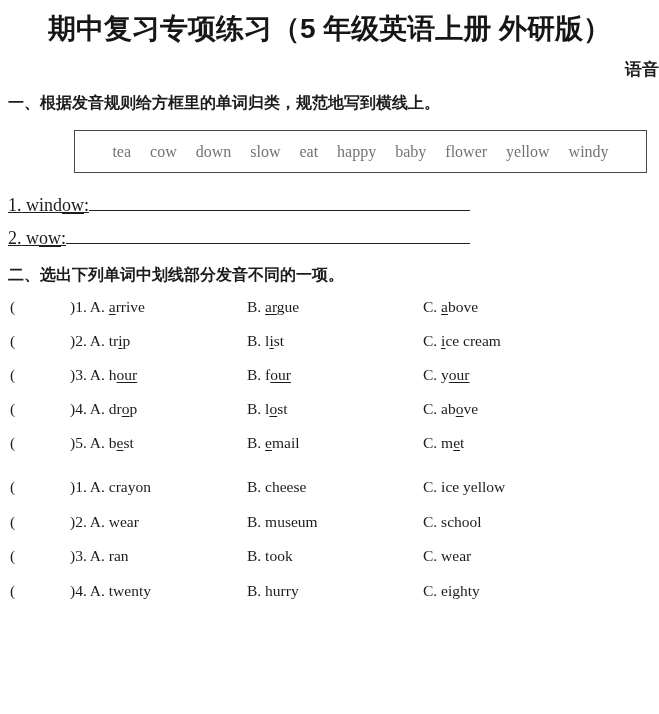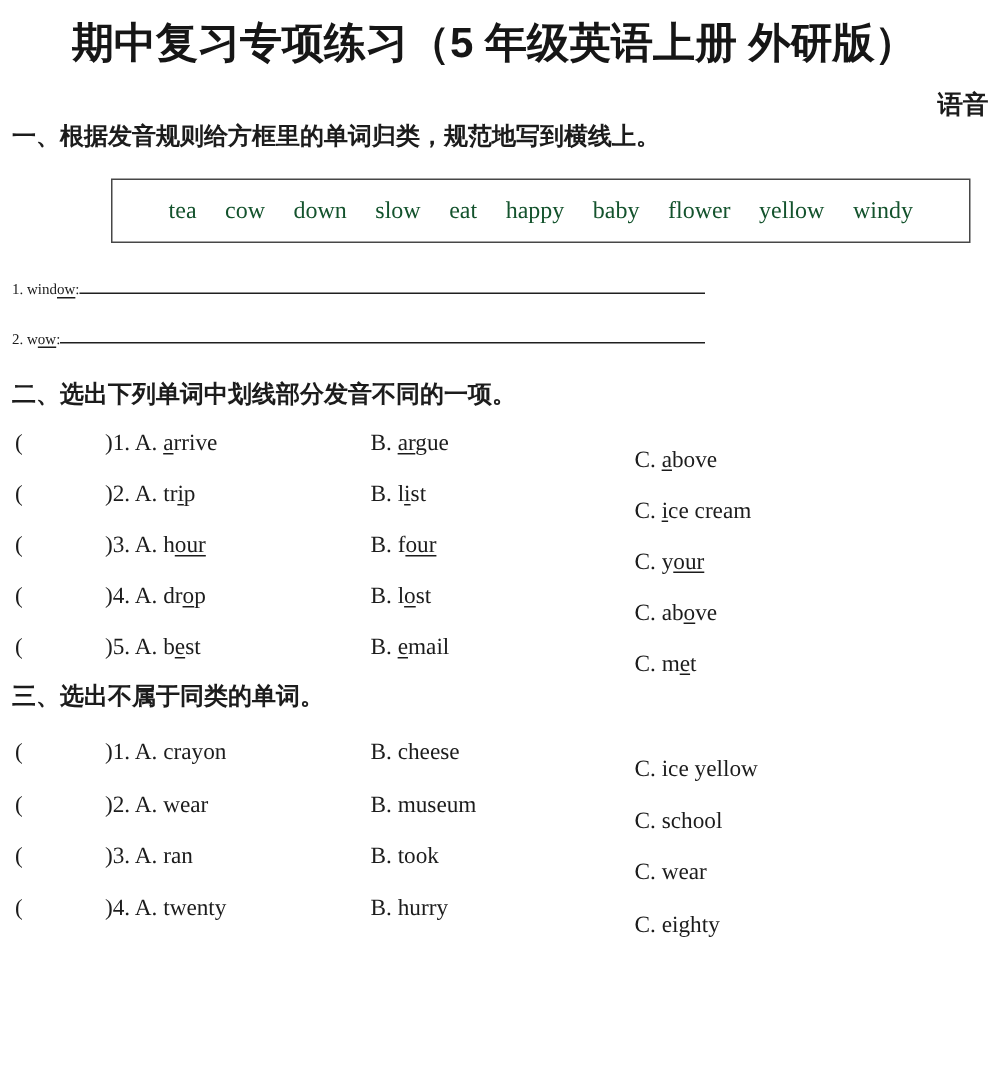"一、根据发音规则给方框里的单词归类，规范地写到横线上。" .ph1 { margin-top: none -> 11px }
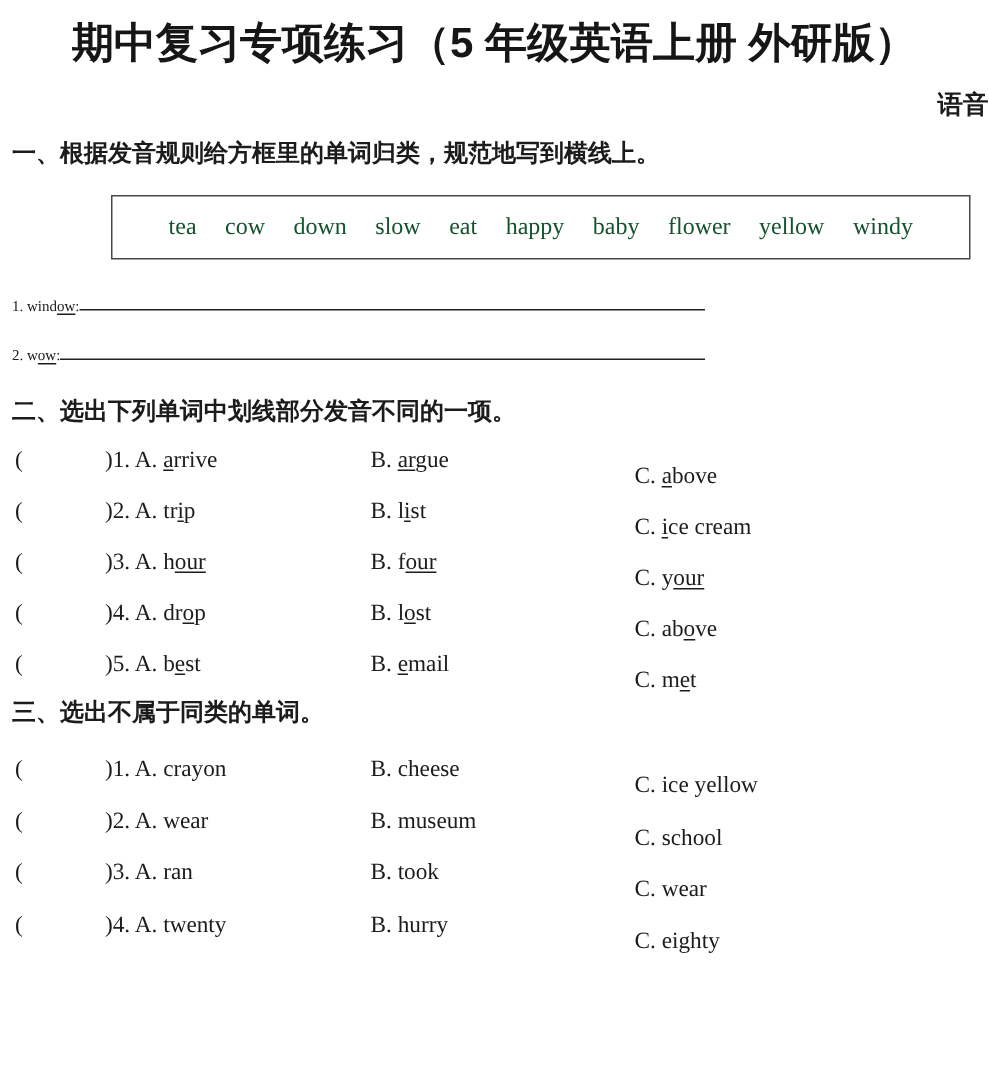"tea cow down slow eat" .word-bank-words { color: #14532d -> #737373 }
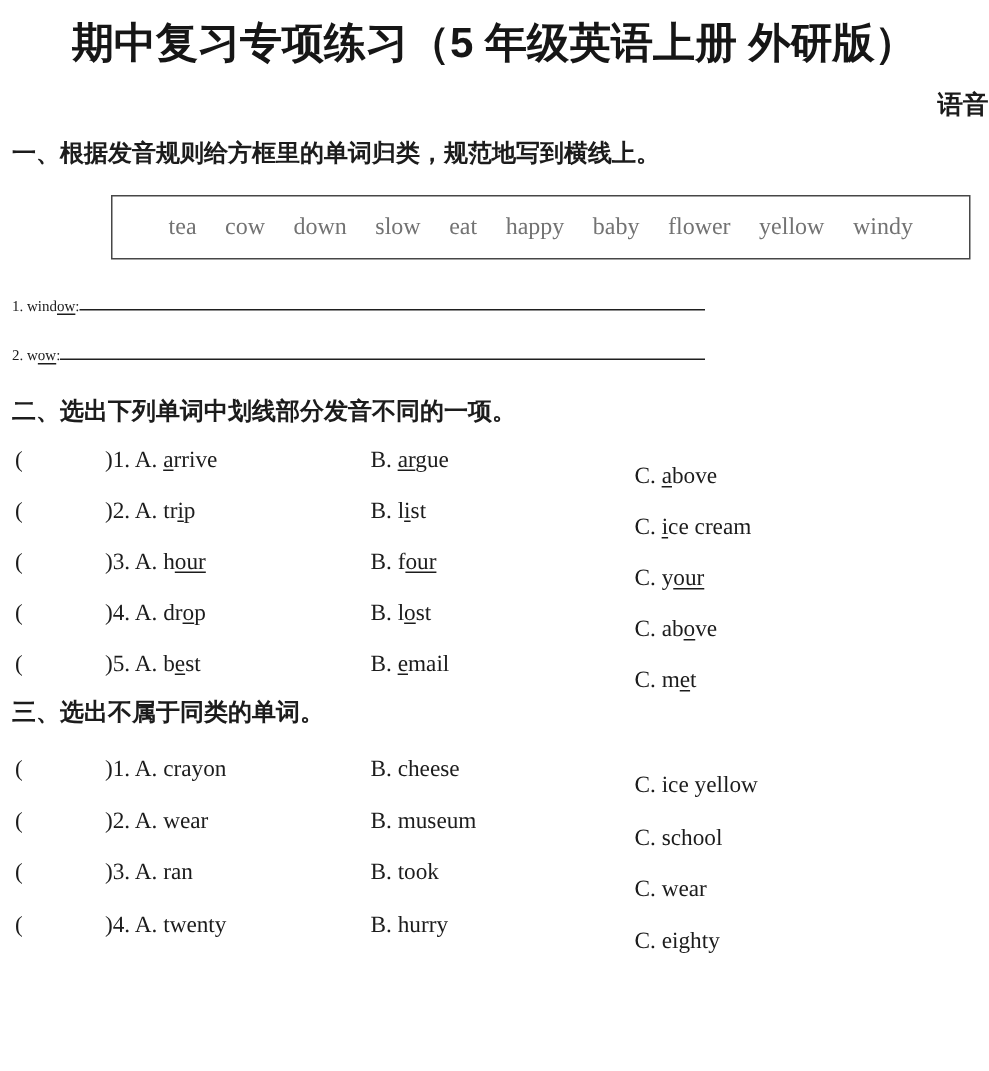"1. window:" .fill-item { font-size: 10px -> 18px; text-decoration: none -> underline }
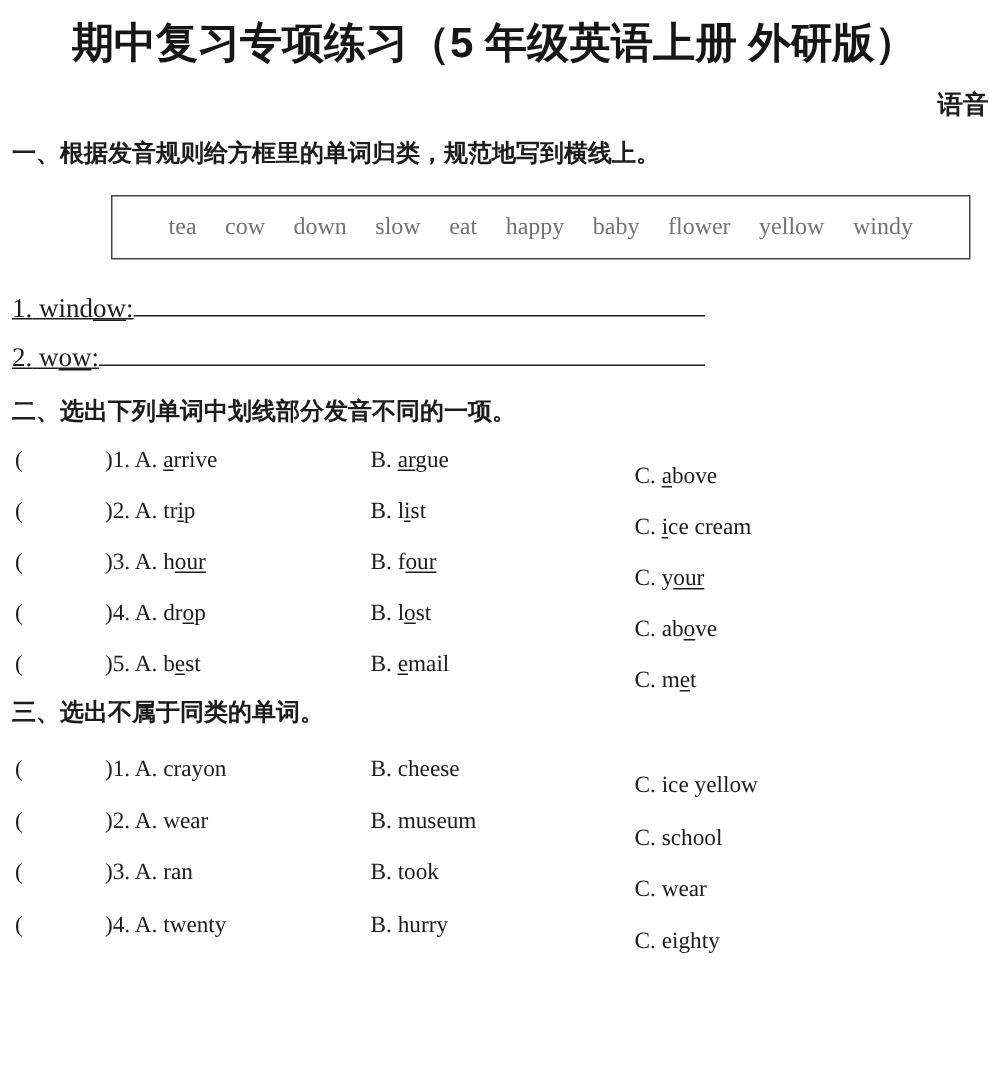"C. above" .c-optc { margin-top: 11px -> none }
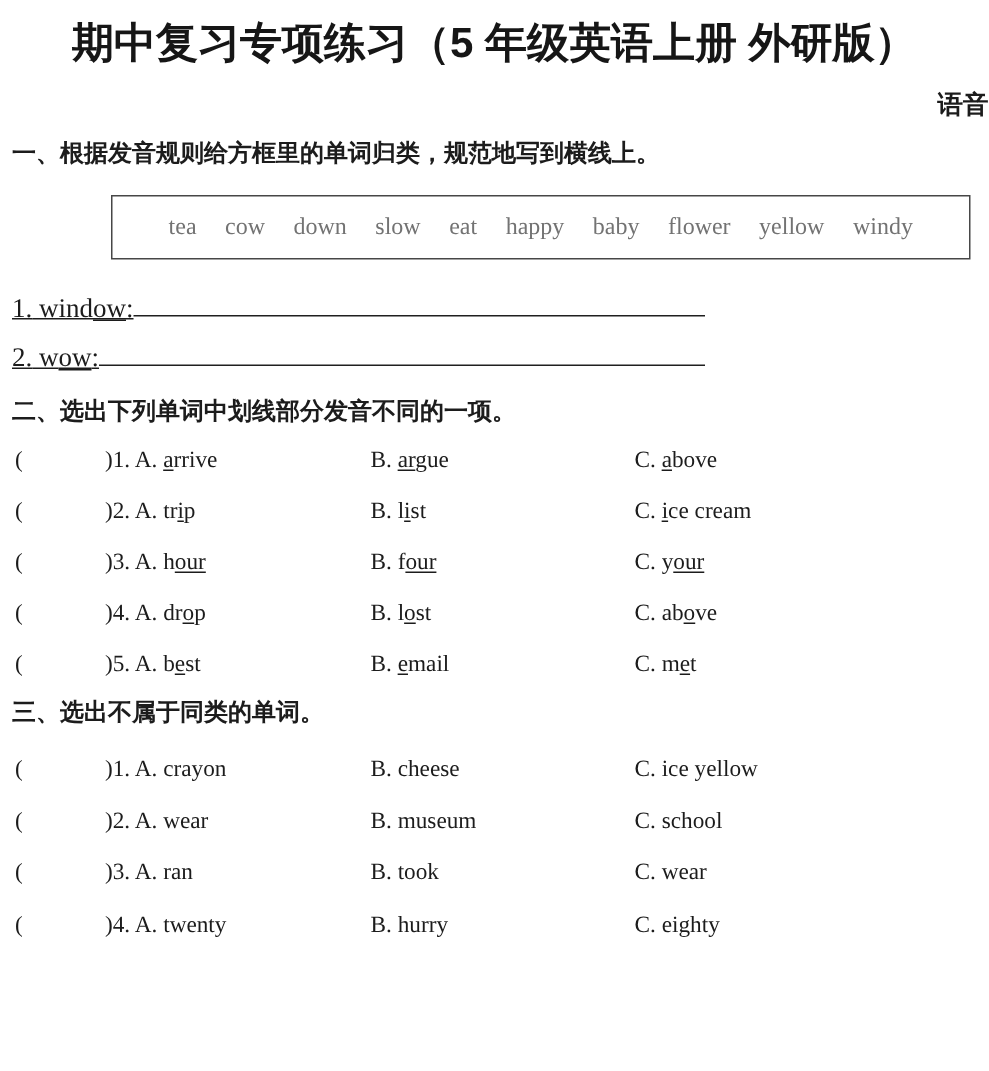"三、选出不属于同类的单词。" div.part-heading { html: <div>三、选出不属于同类的单词。</div> -> none }
